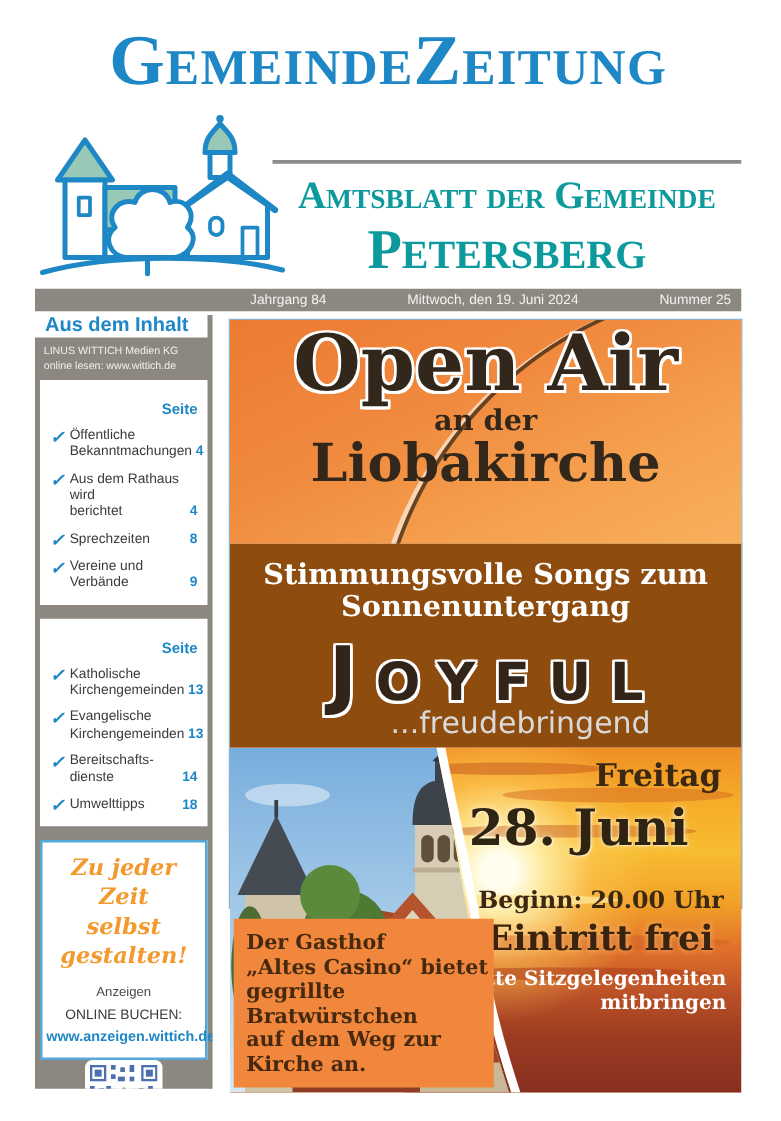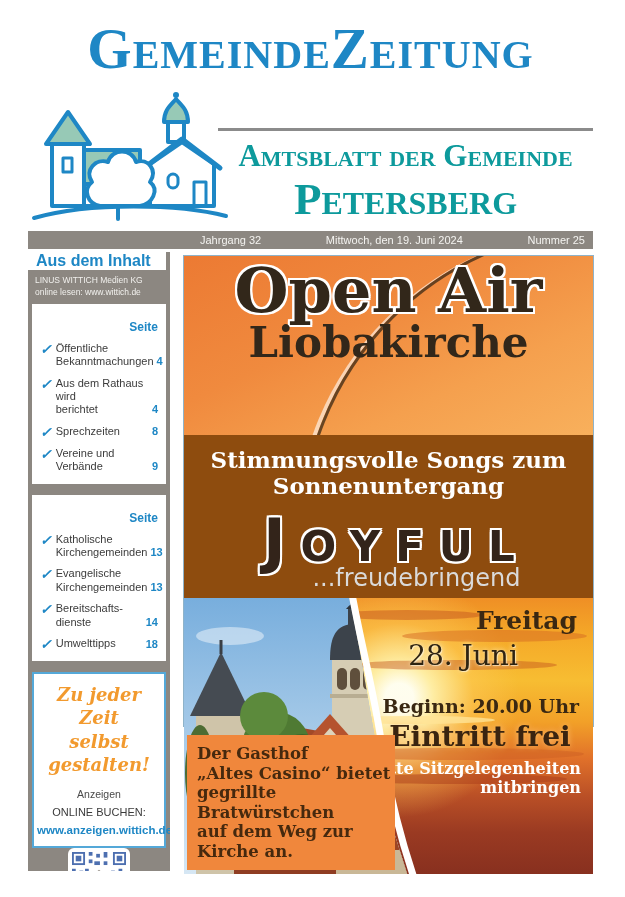"Jahrgang 32" span { text: 32 -> 84 }
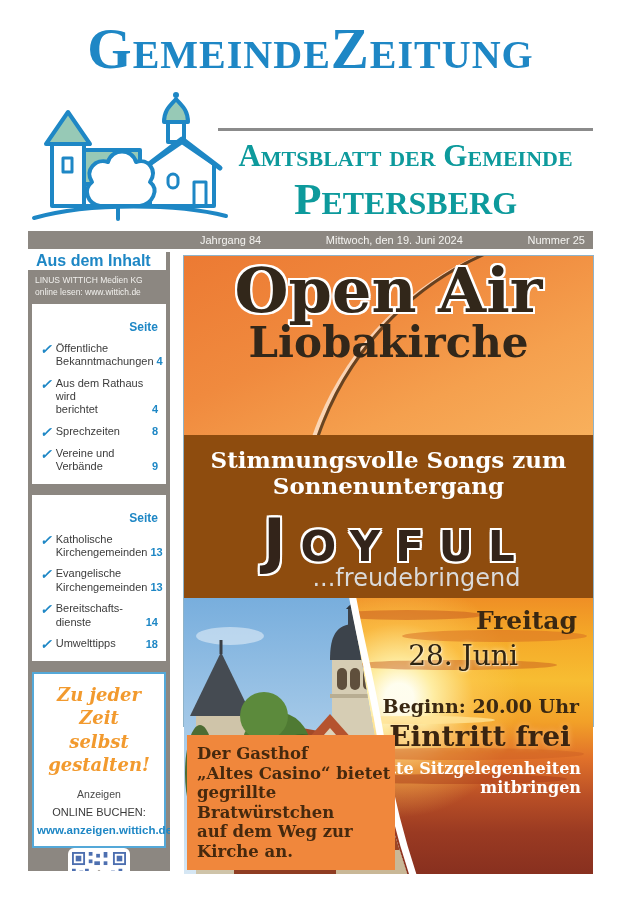"an der" div.p-sub1 { html: none -> <div>an der</div> }
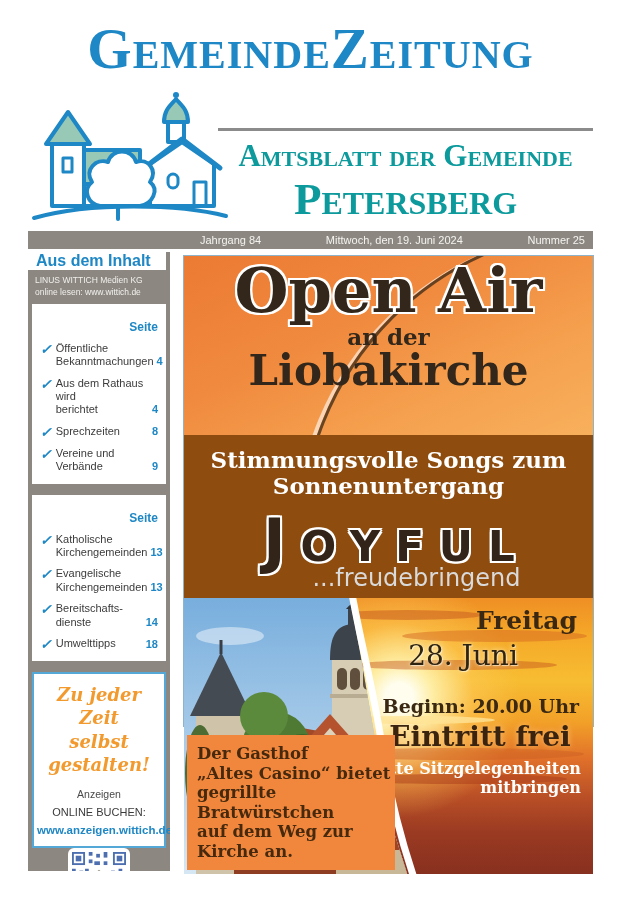"28. Juni" .ev-date { font-size: 28px -> 40px; font-weight: 400 -> 700 }
